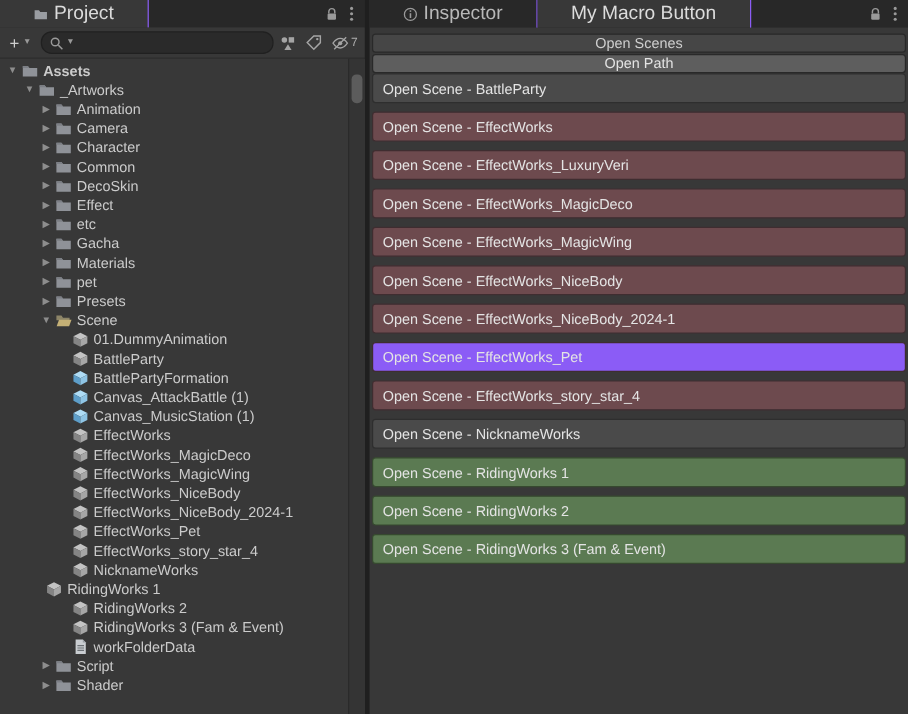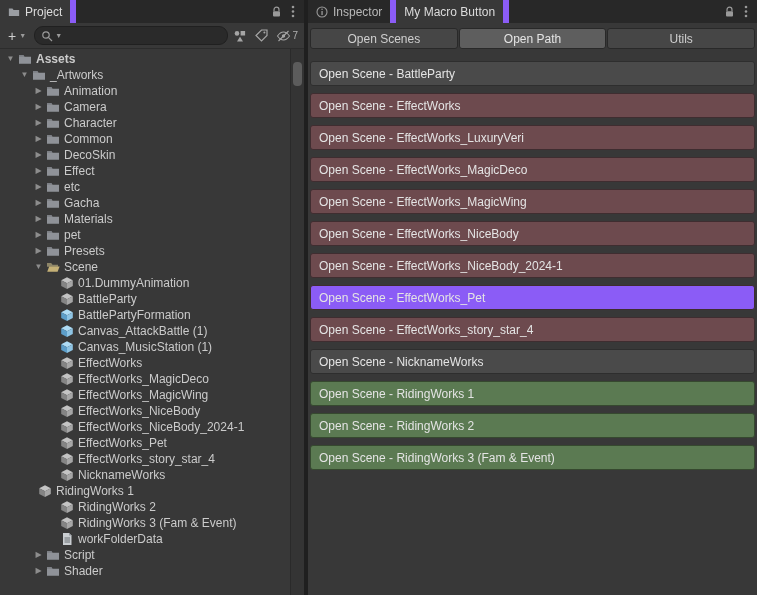"Project" .tab { border-right: 6px solid #8b5cf6 -> 1px solid #8b5cf6; font-size: 12px -> 16px; padding: 0 8px -> 0 28px }
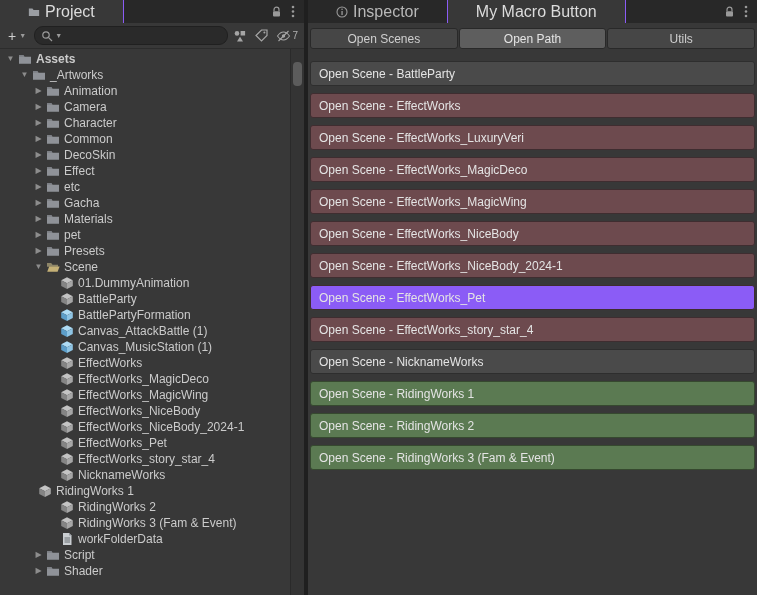"Open Scenes" .macro-tab-bar { flex-direction: none -> column }
